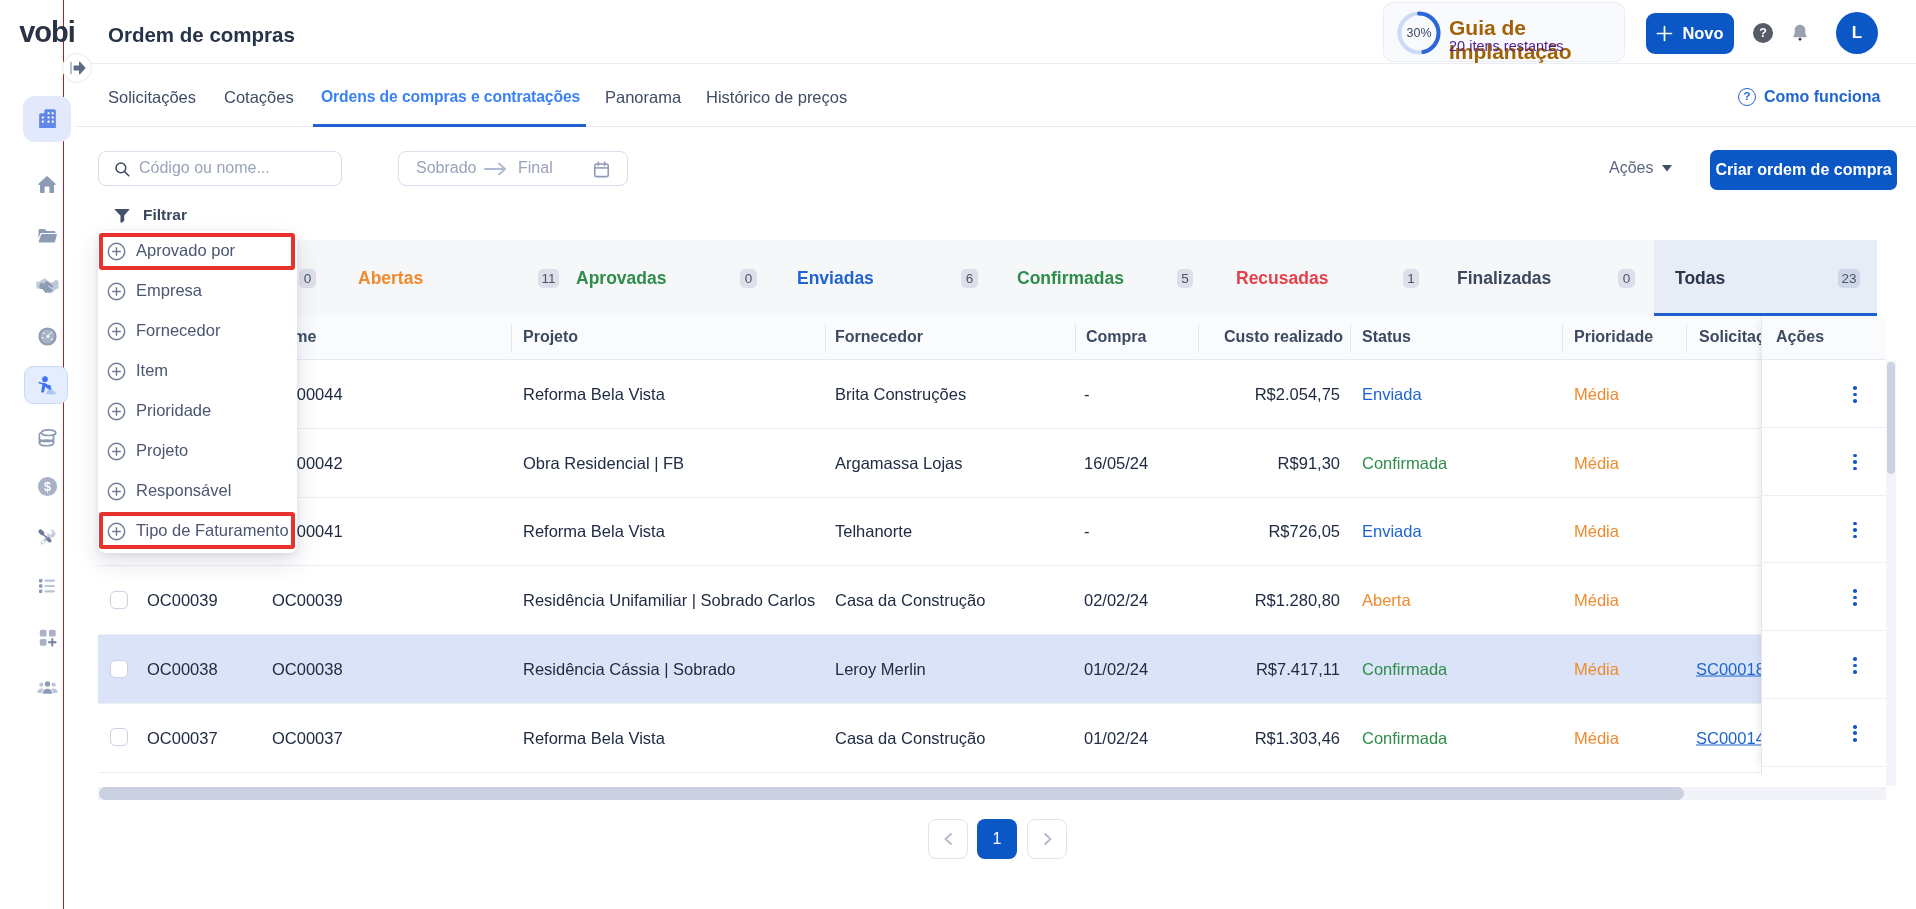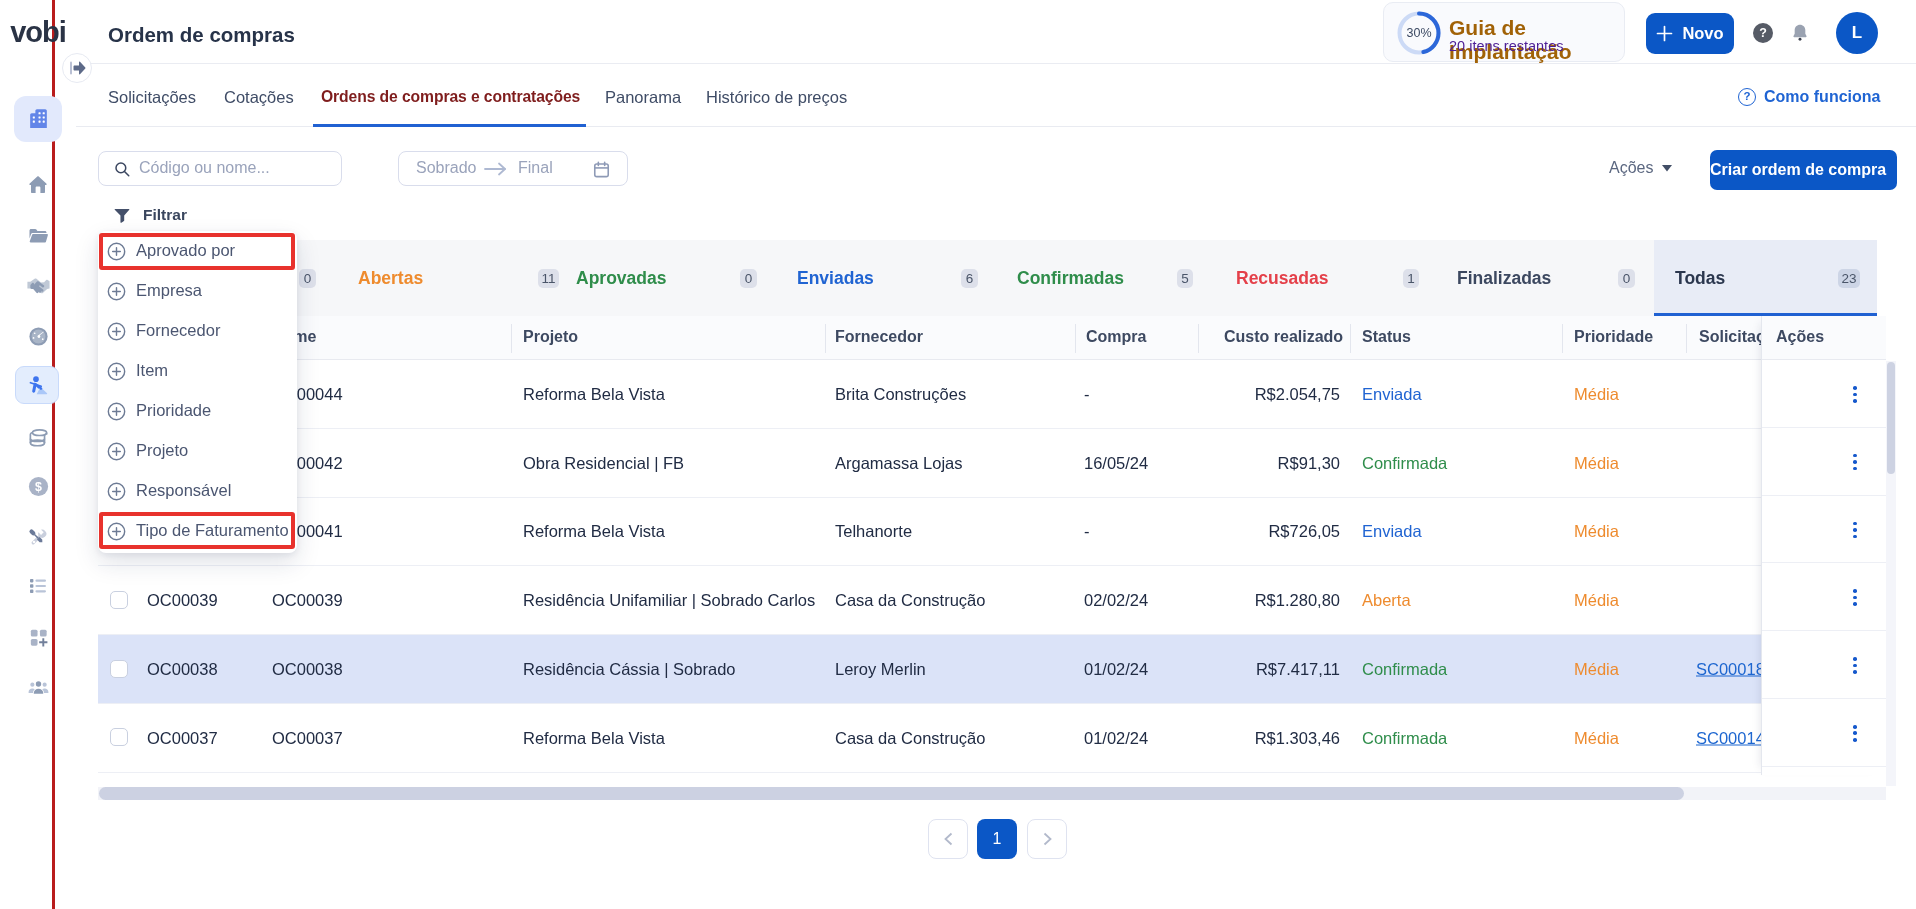"vobi" #sidebar { border-right: 3px solid #b91c1c -> 1px solid #b91c1c; left: 0 -> 9px }
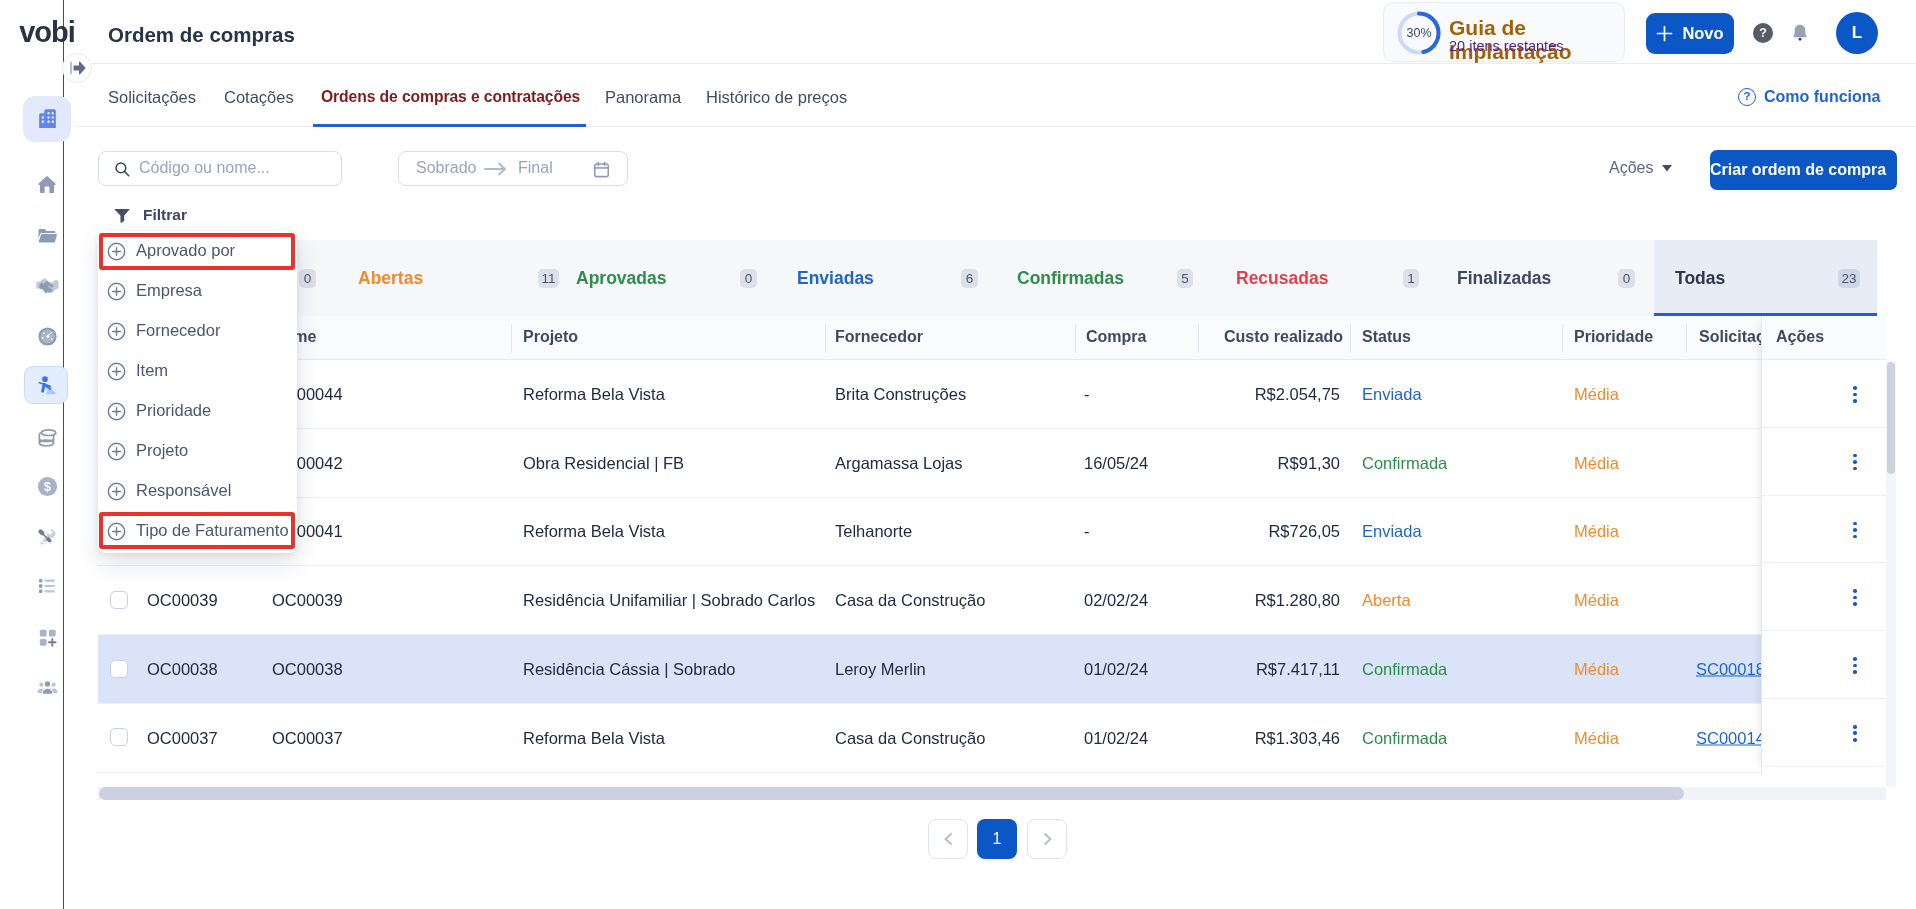"Ordens de compras e contratações" .ntab.act { color: #7f1d1d -> #3b82f6 }
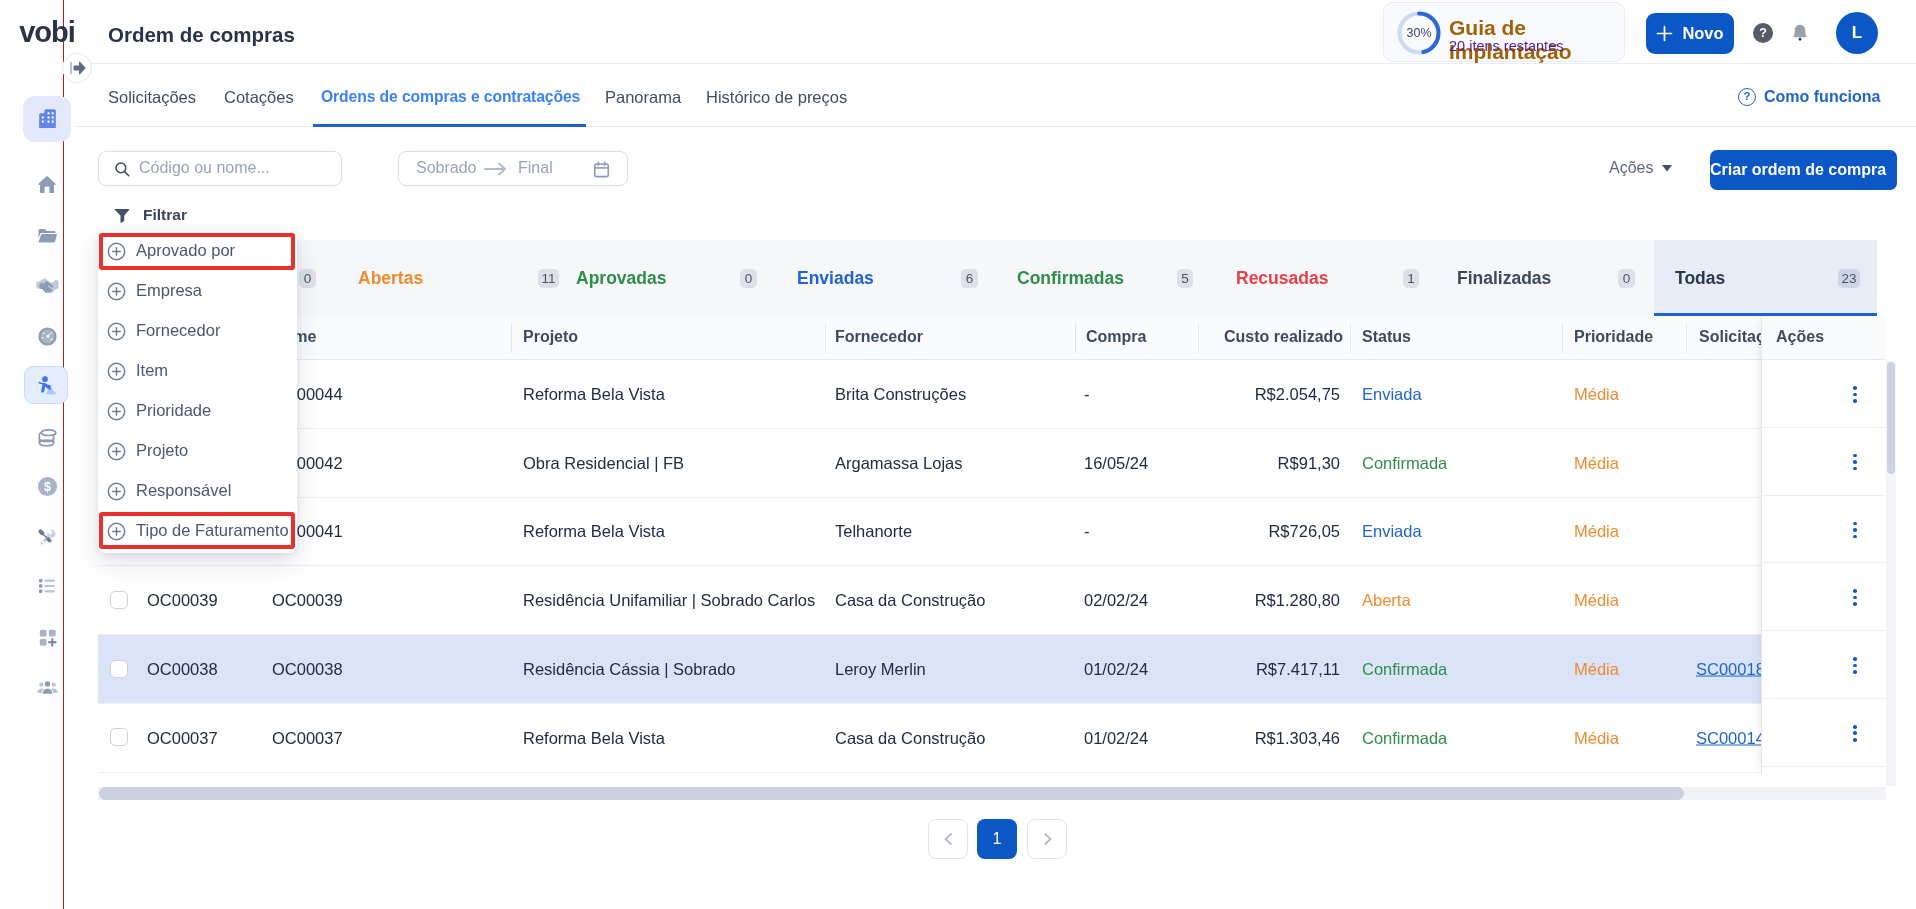"Criar ordem de compra" #criar { text-align: left -> center }
